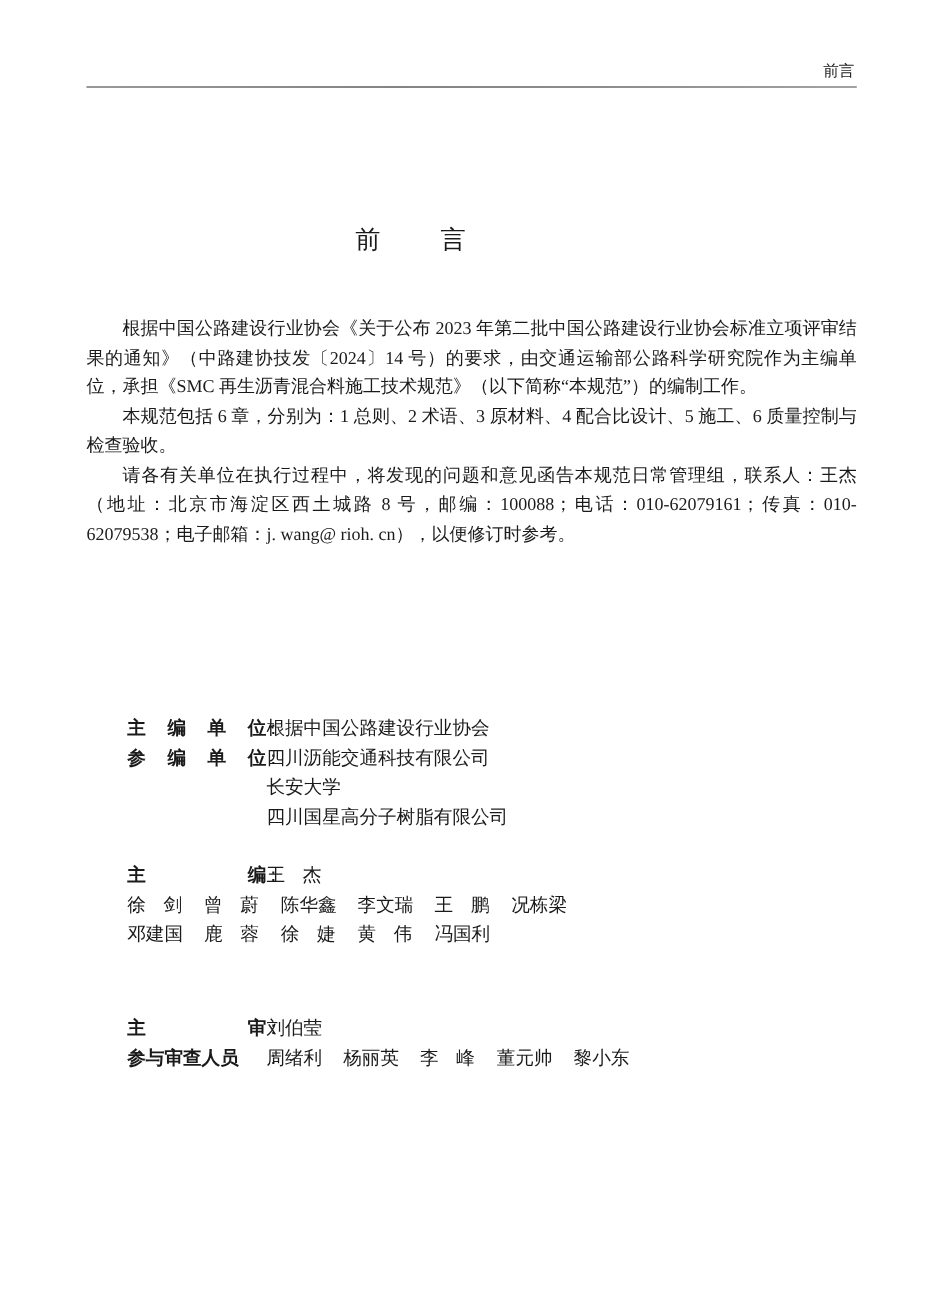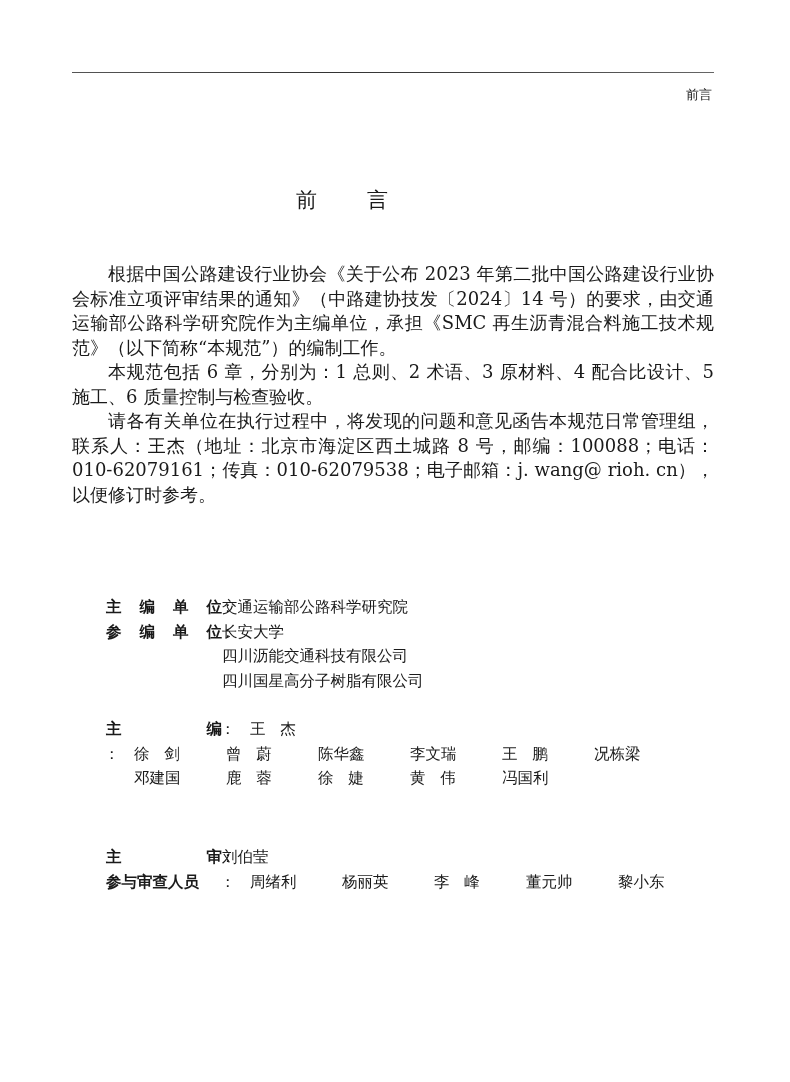"前言" .running-head { margin-top: 36px -> none }
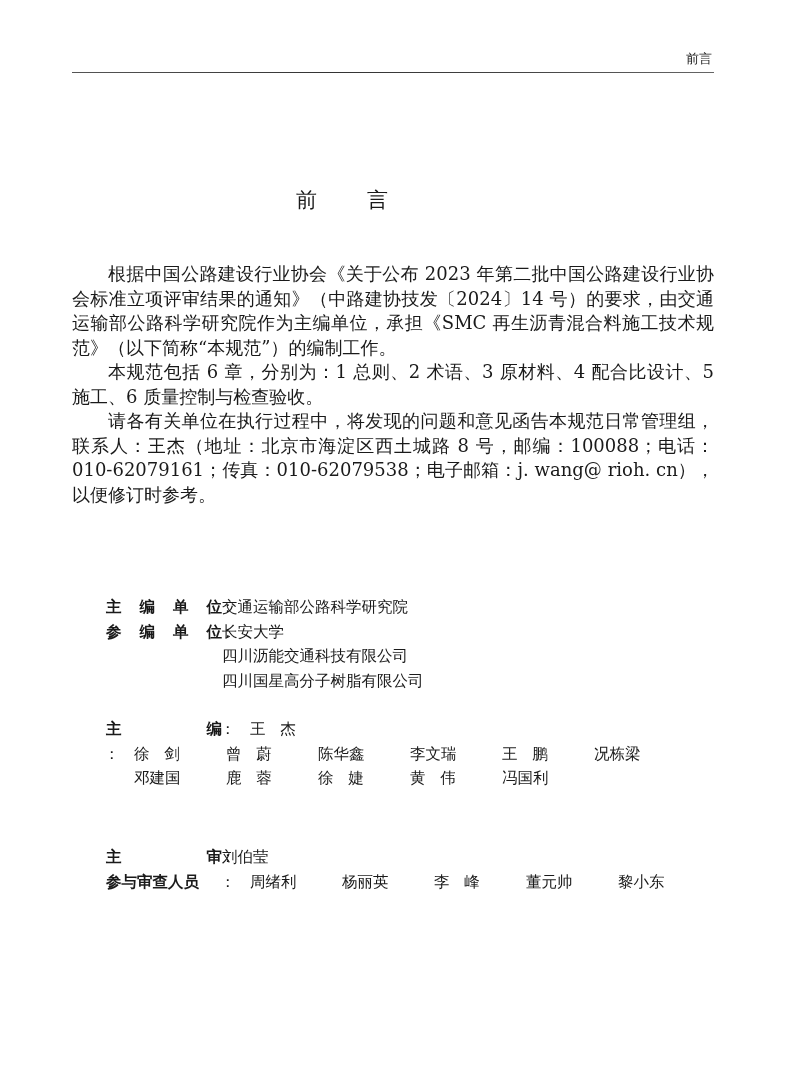"根据中国公路建设行业协会《关于公布 2023" .body { font-family: none -> Liberation Serif, serif; font-size: 18px -> 15px }
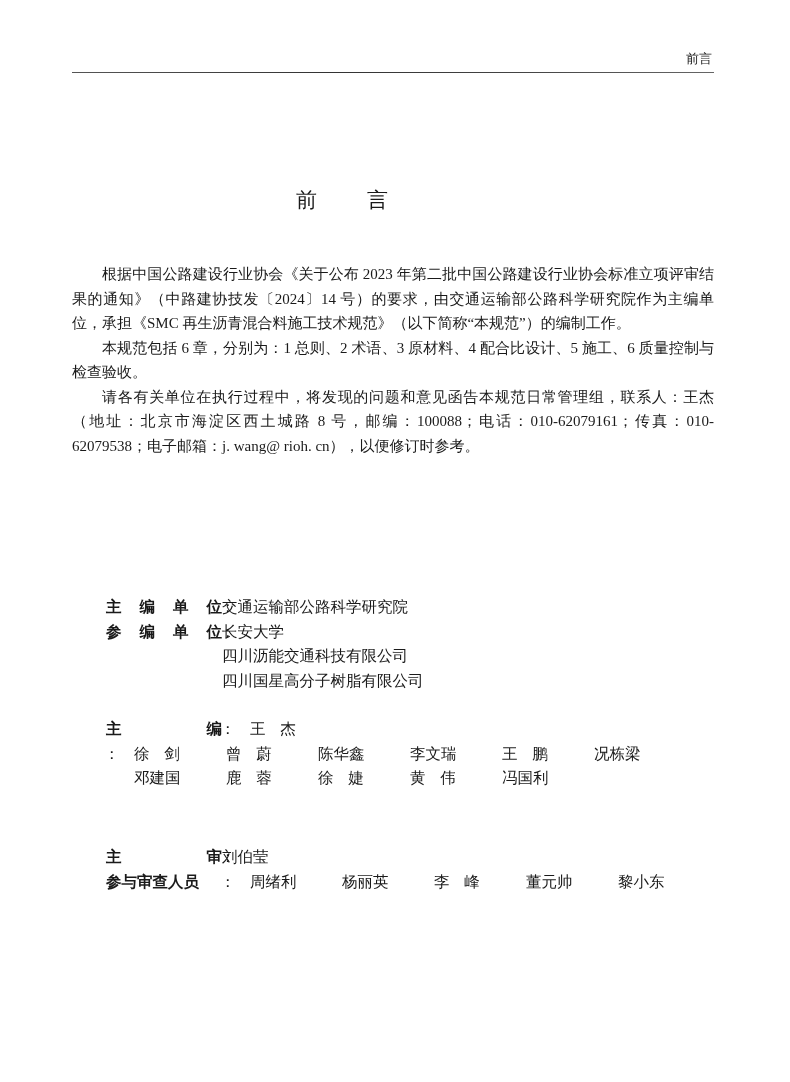"交通运输部公路科学研究院" div { text: 交通运输部公路科学研究院 -> 根据中国公路建设行业协会 }
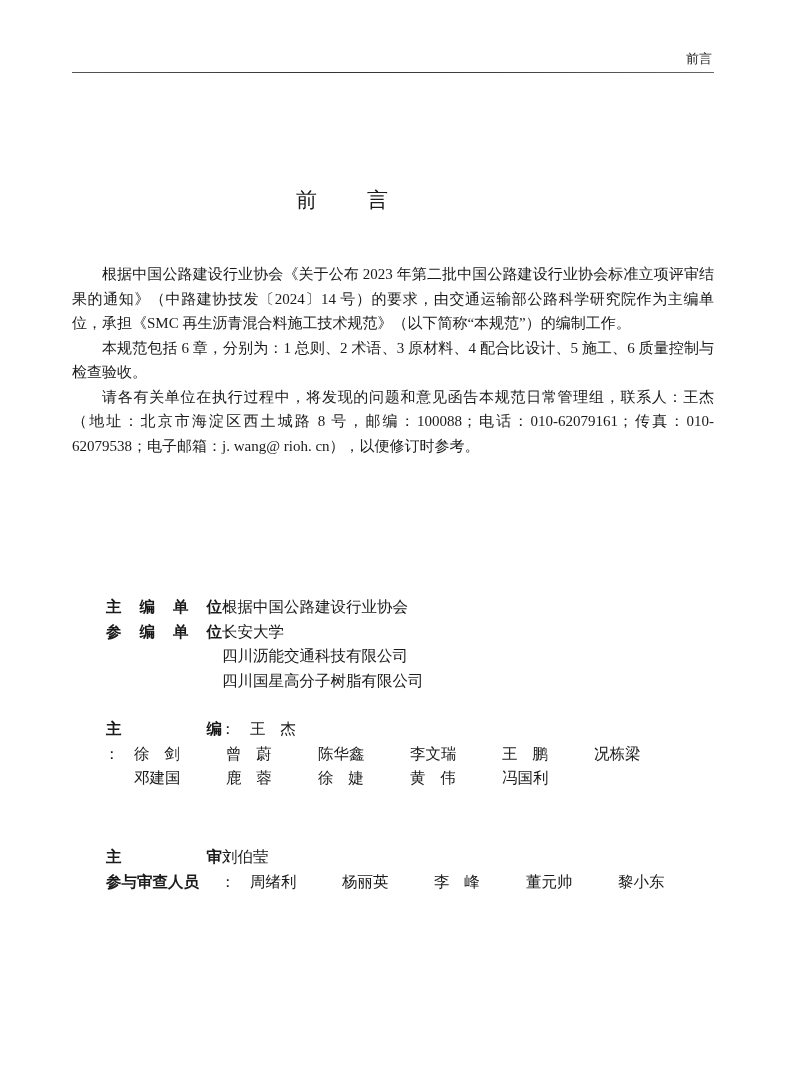"长安大学" div { order: before "四川沥能交通科技有限公司" -> after "四川沥能交通科技有限公司" }
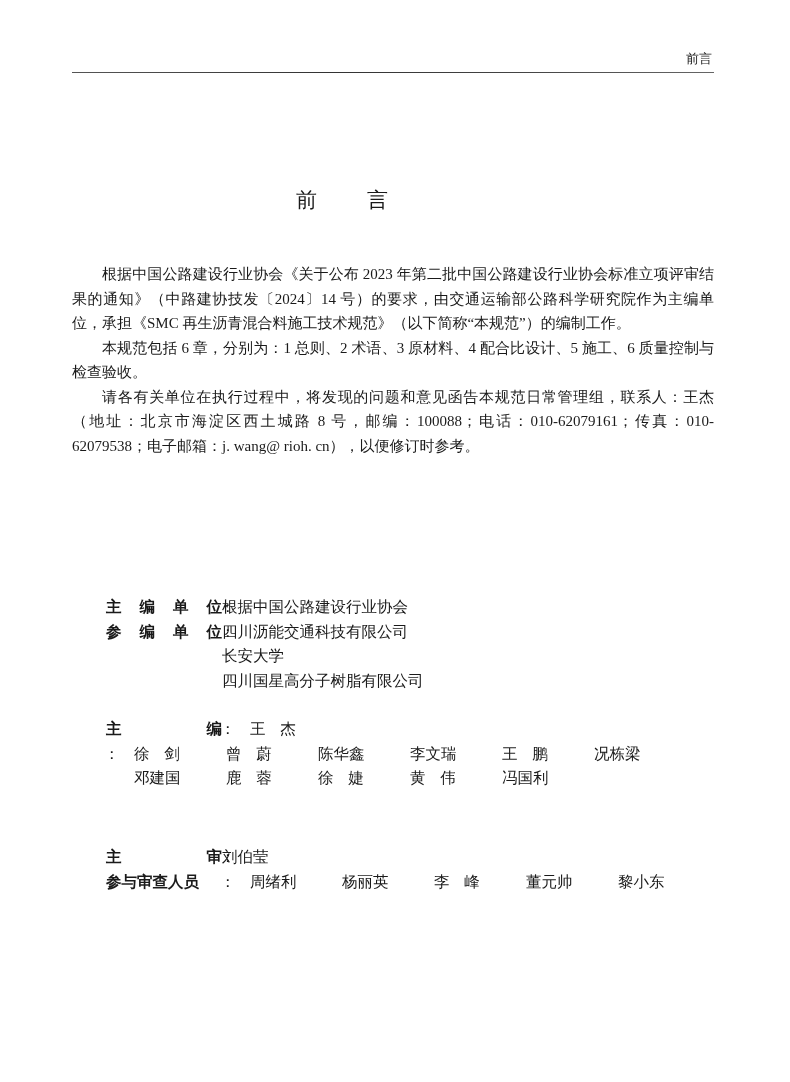"王杰" .name { padding-left: 28px -> none }
